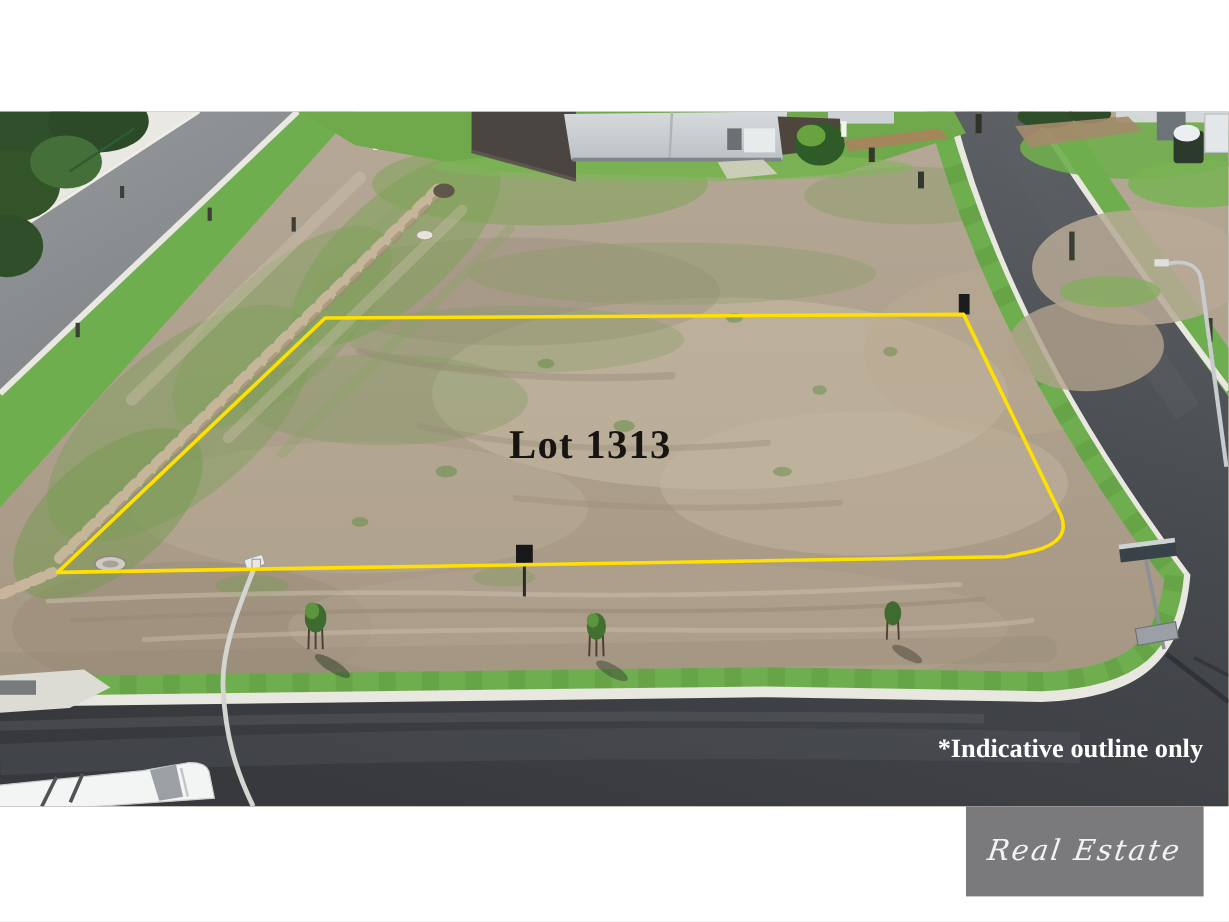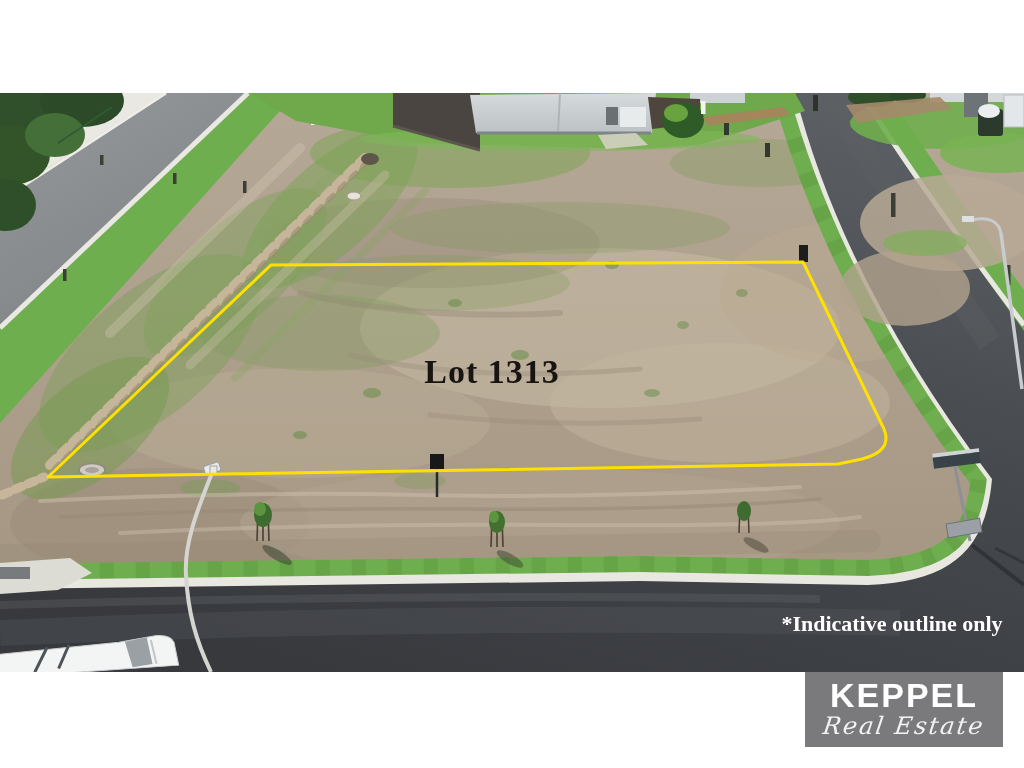"KEPPEL" div.logo-brand { html: <div>KEPPEL</div> -> none }
